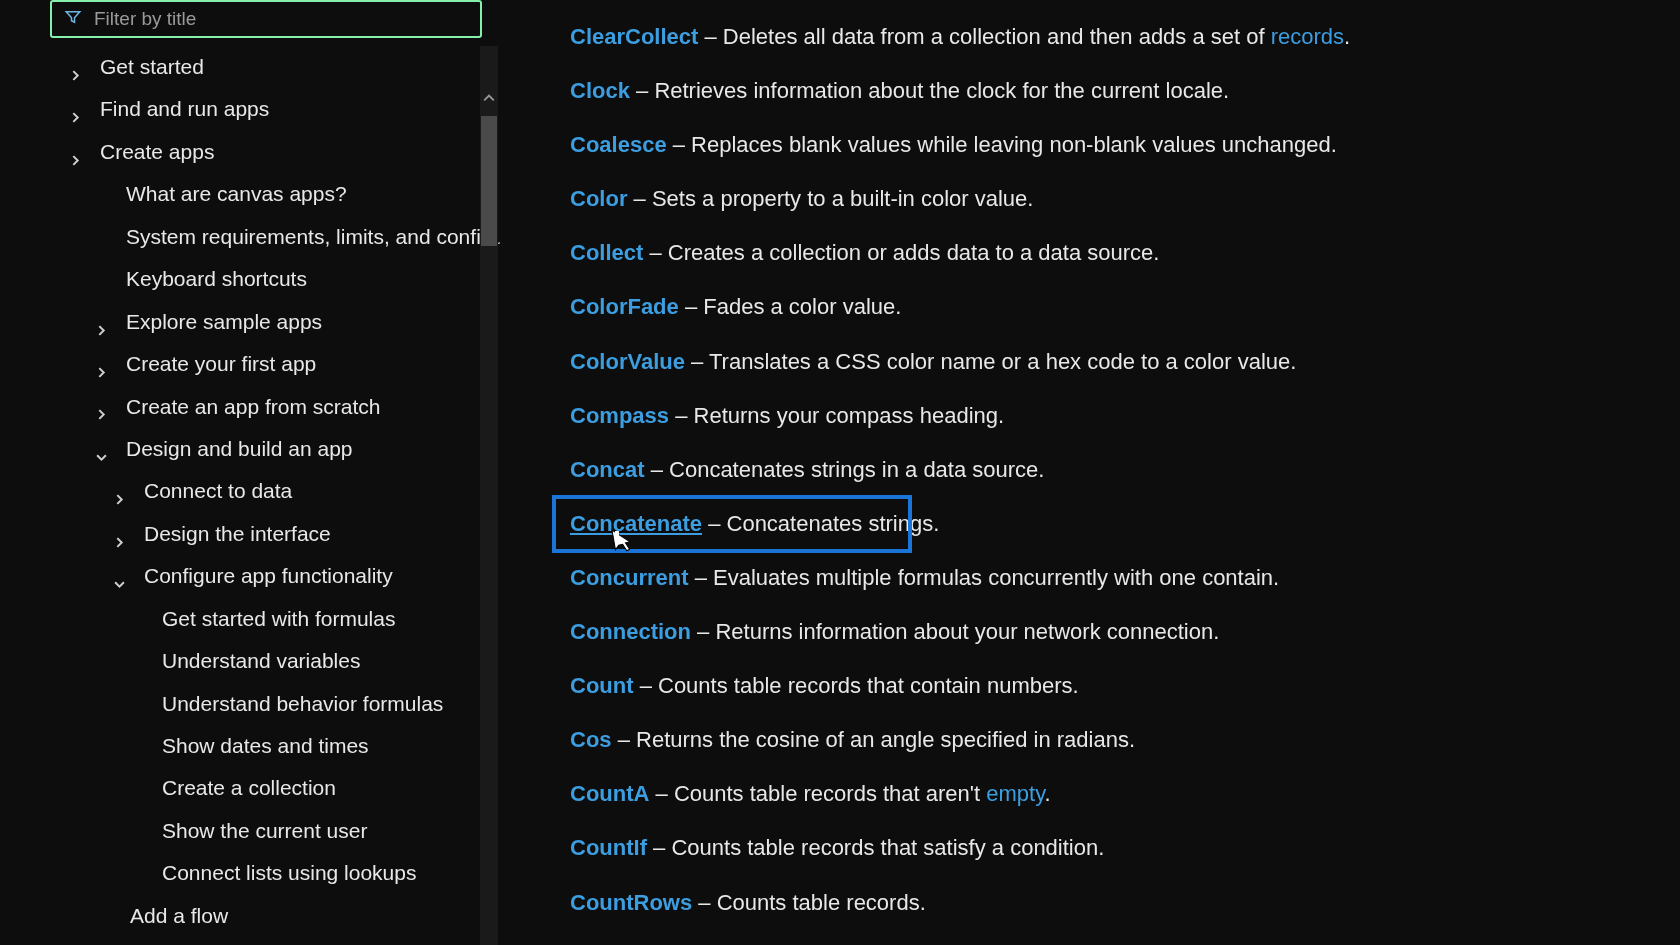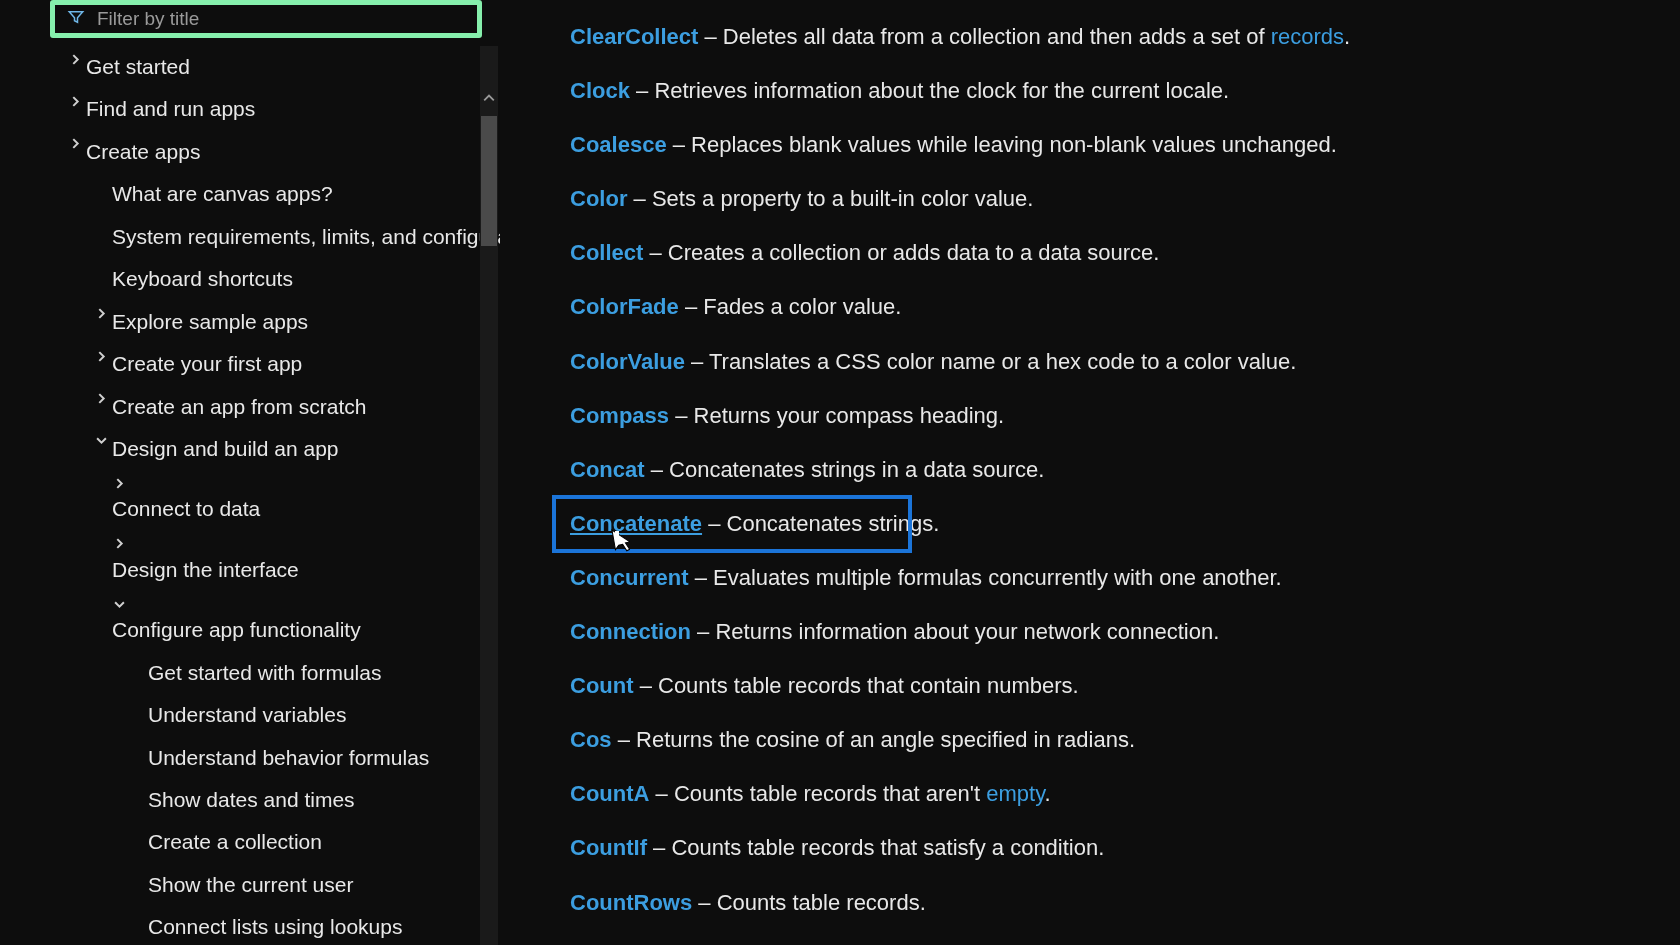"Filter by title" .filter-box { border: 5px solid #86efac -> 2px solid #86efac }
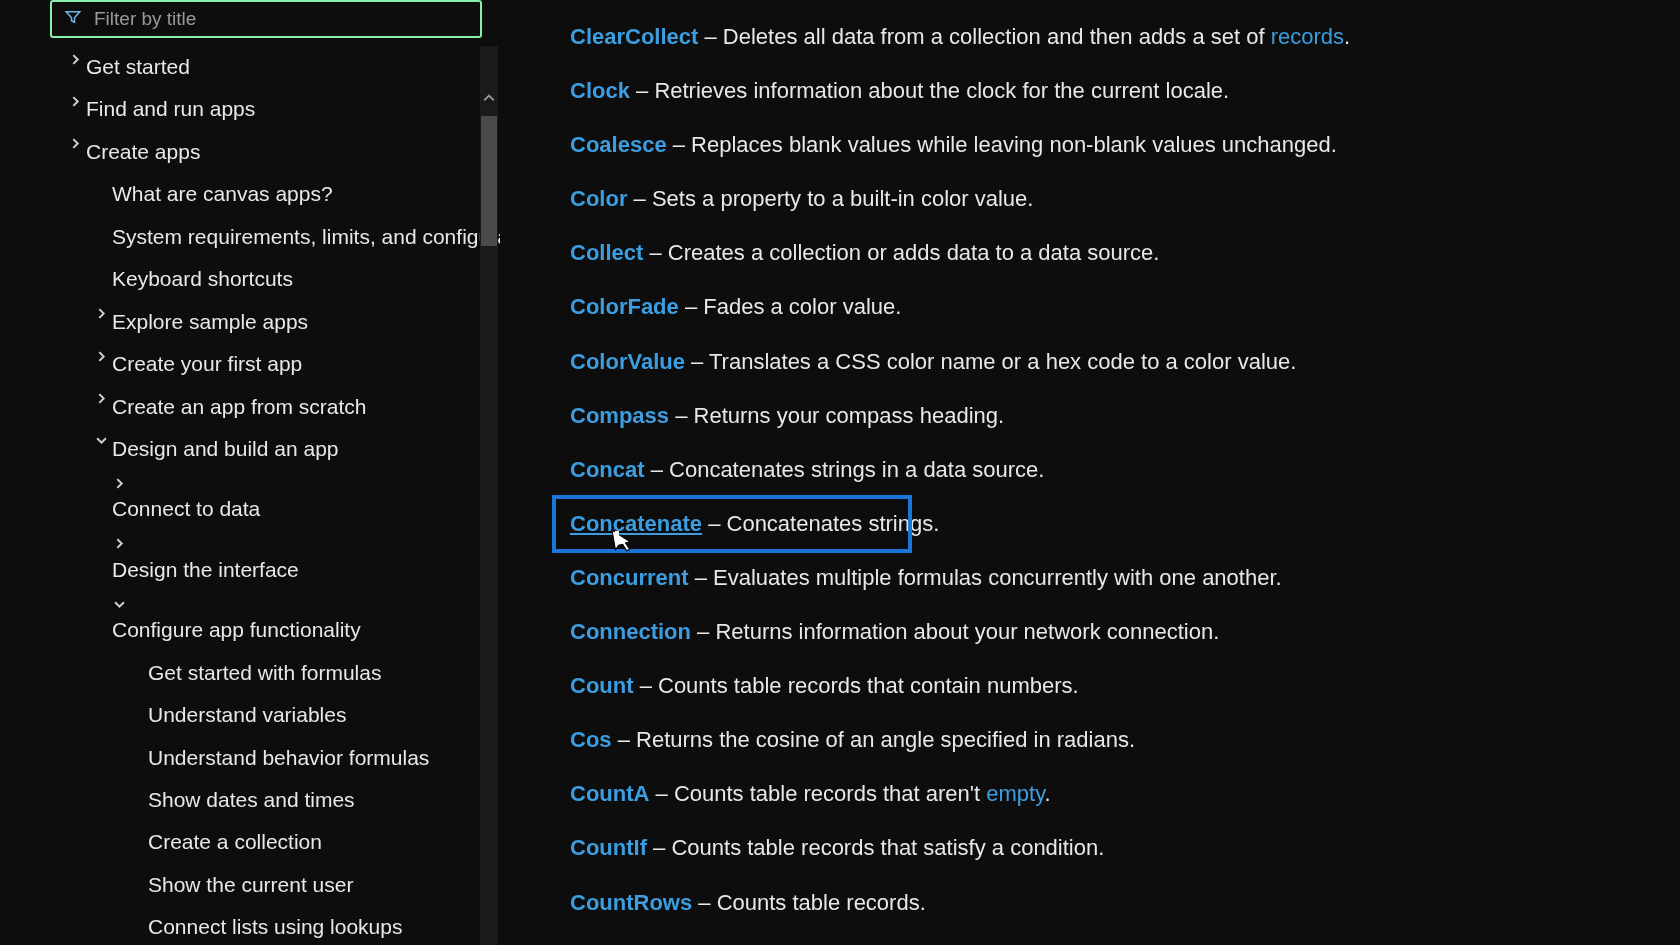"Get started" .node { align-items: flex-start -> flex-end; gap: 4px -> 18px }
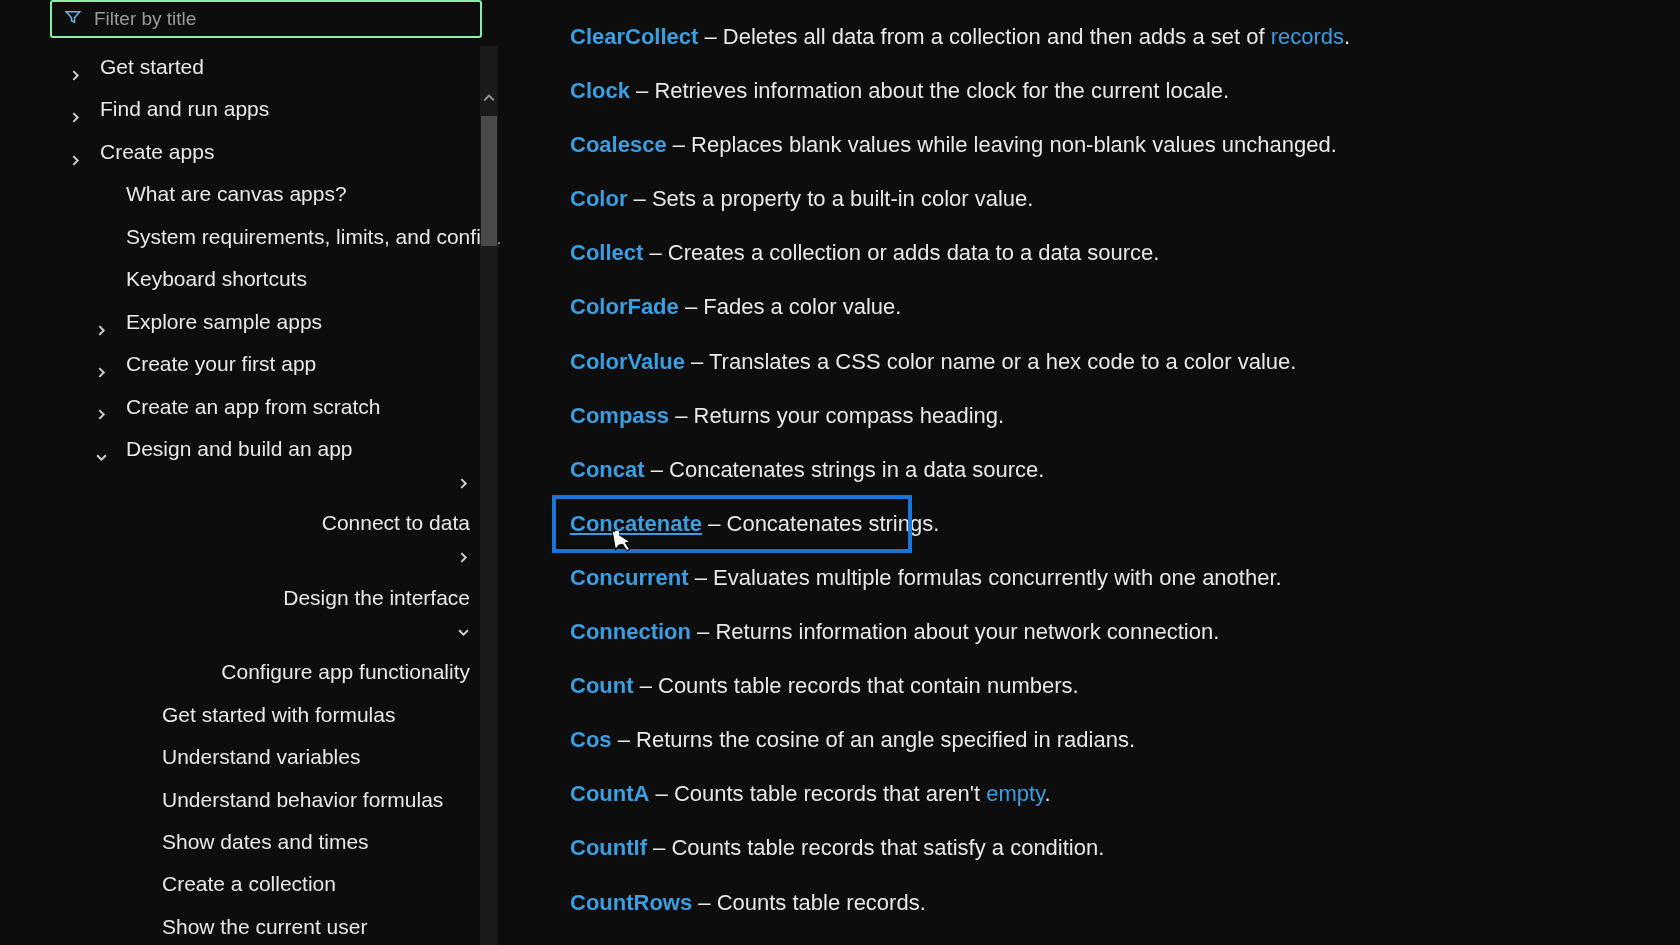"Connect to data" .indent-3 { flex-direction: column -> none }
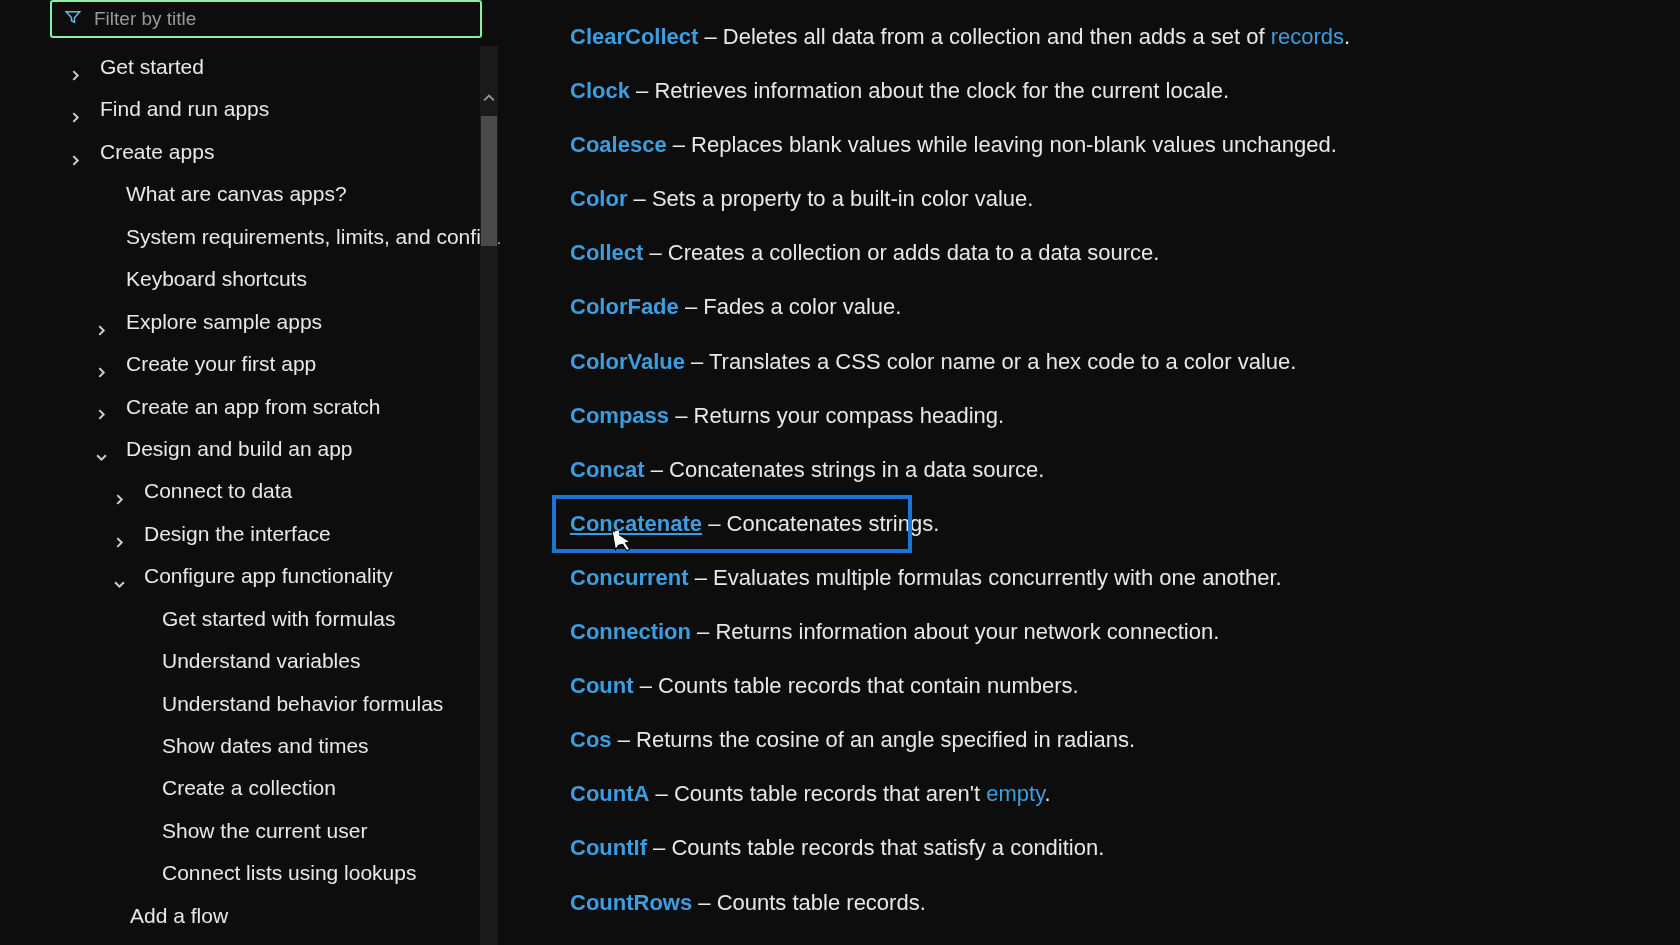"– Evaluates multiple formulas" span { text: another -> contain }
